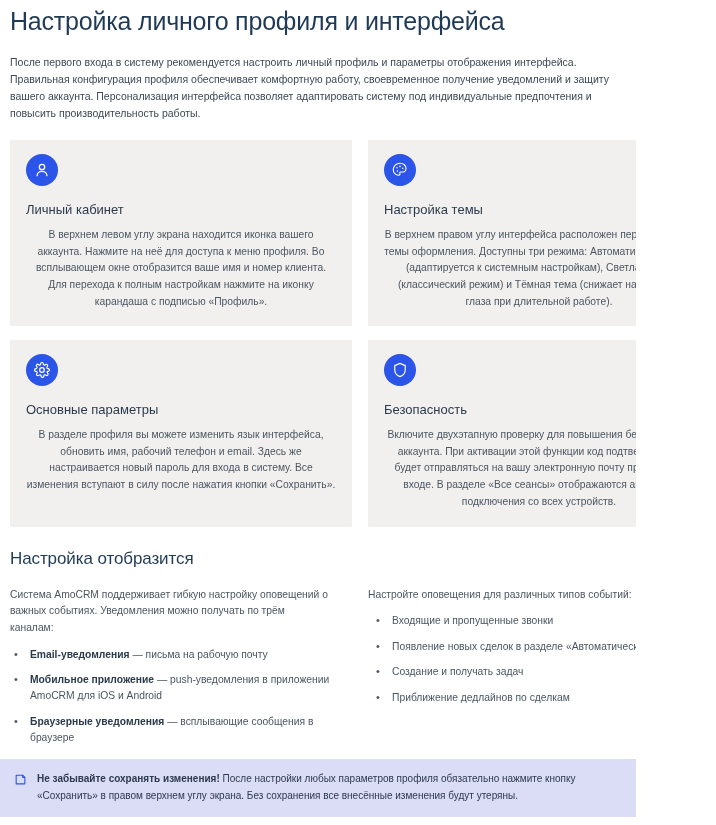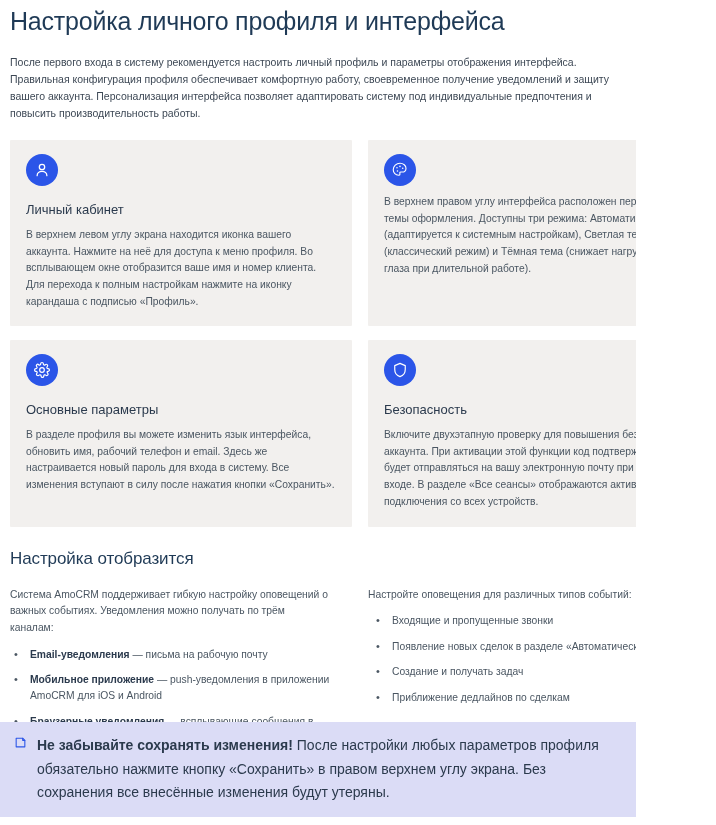"Настройка темы" div.card-title { html: none -> <div>Настройка темы</div> }
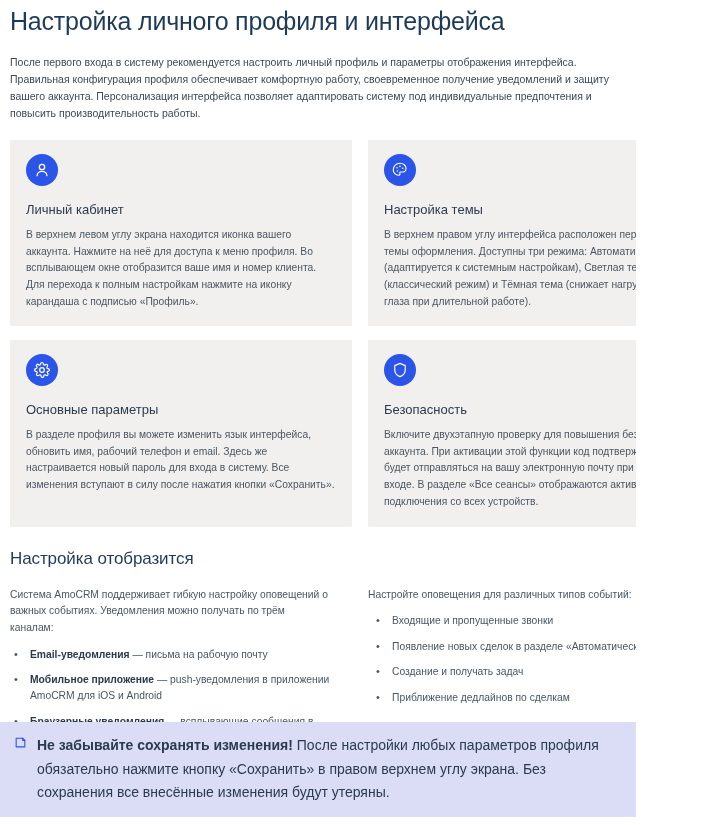"В верхнем левом углу экрана" .card-body { text-align: none -> center }
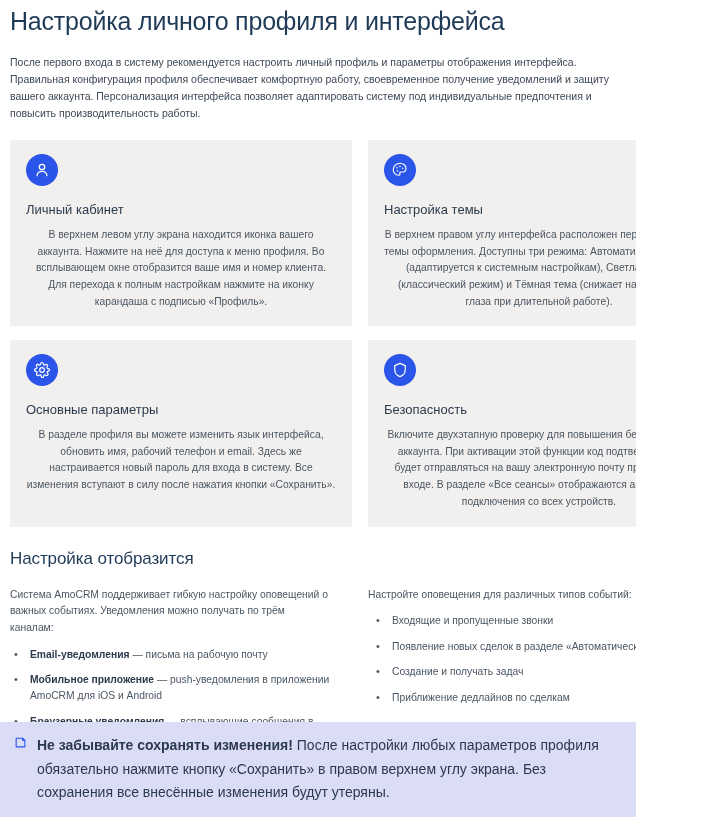"Не забывайте сохранять изменения! После" .callout-text { font-size: 14px -> 10px }
